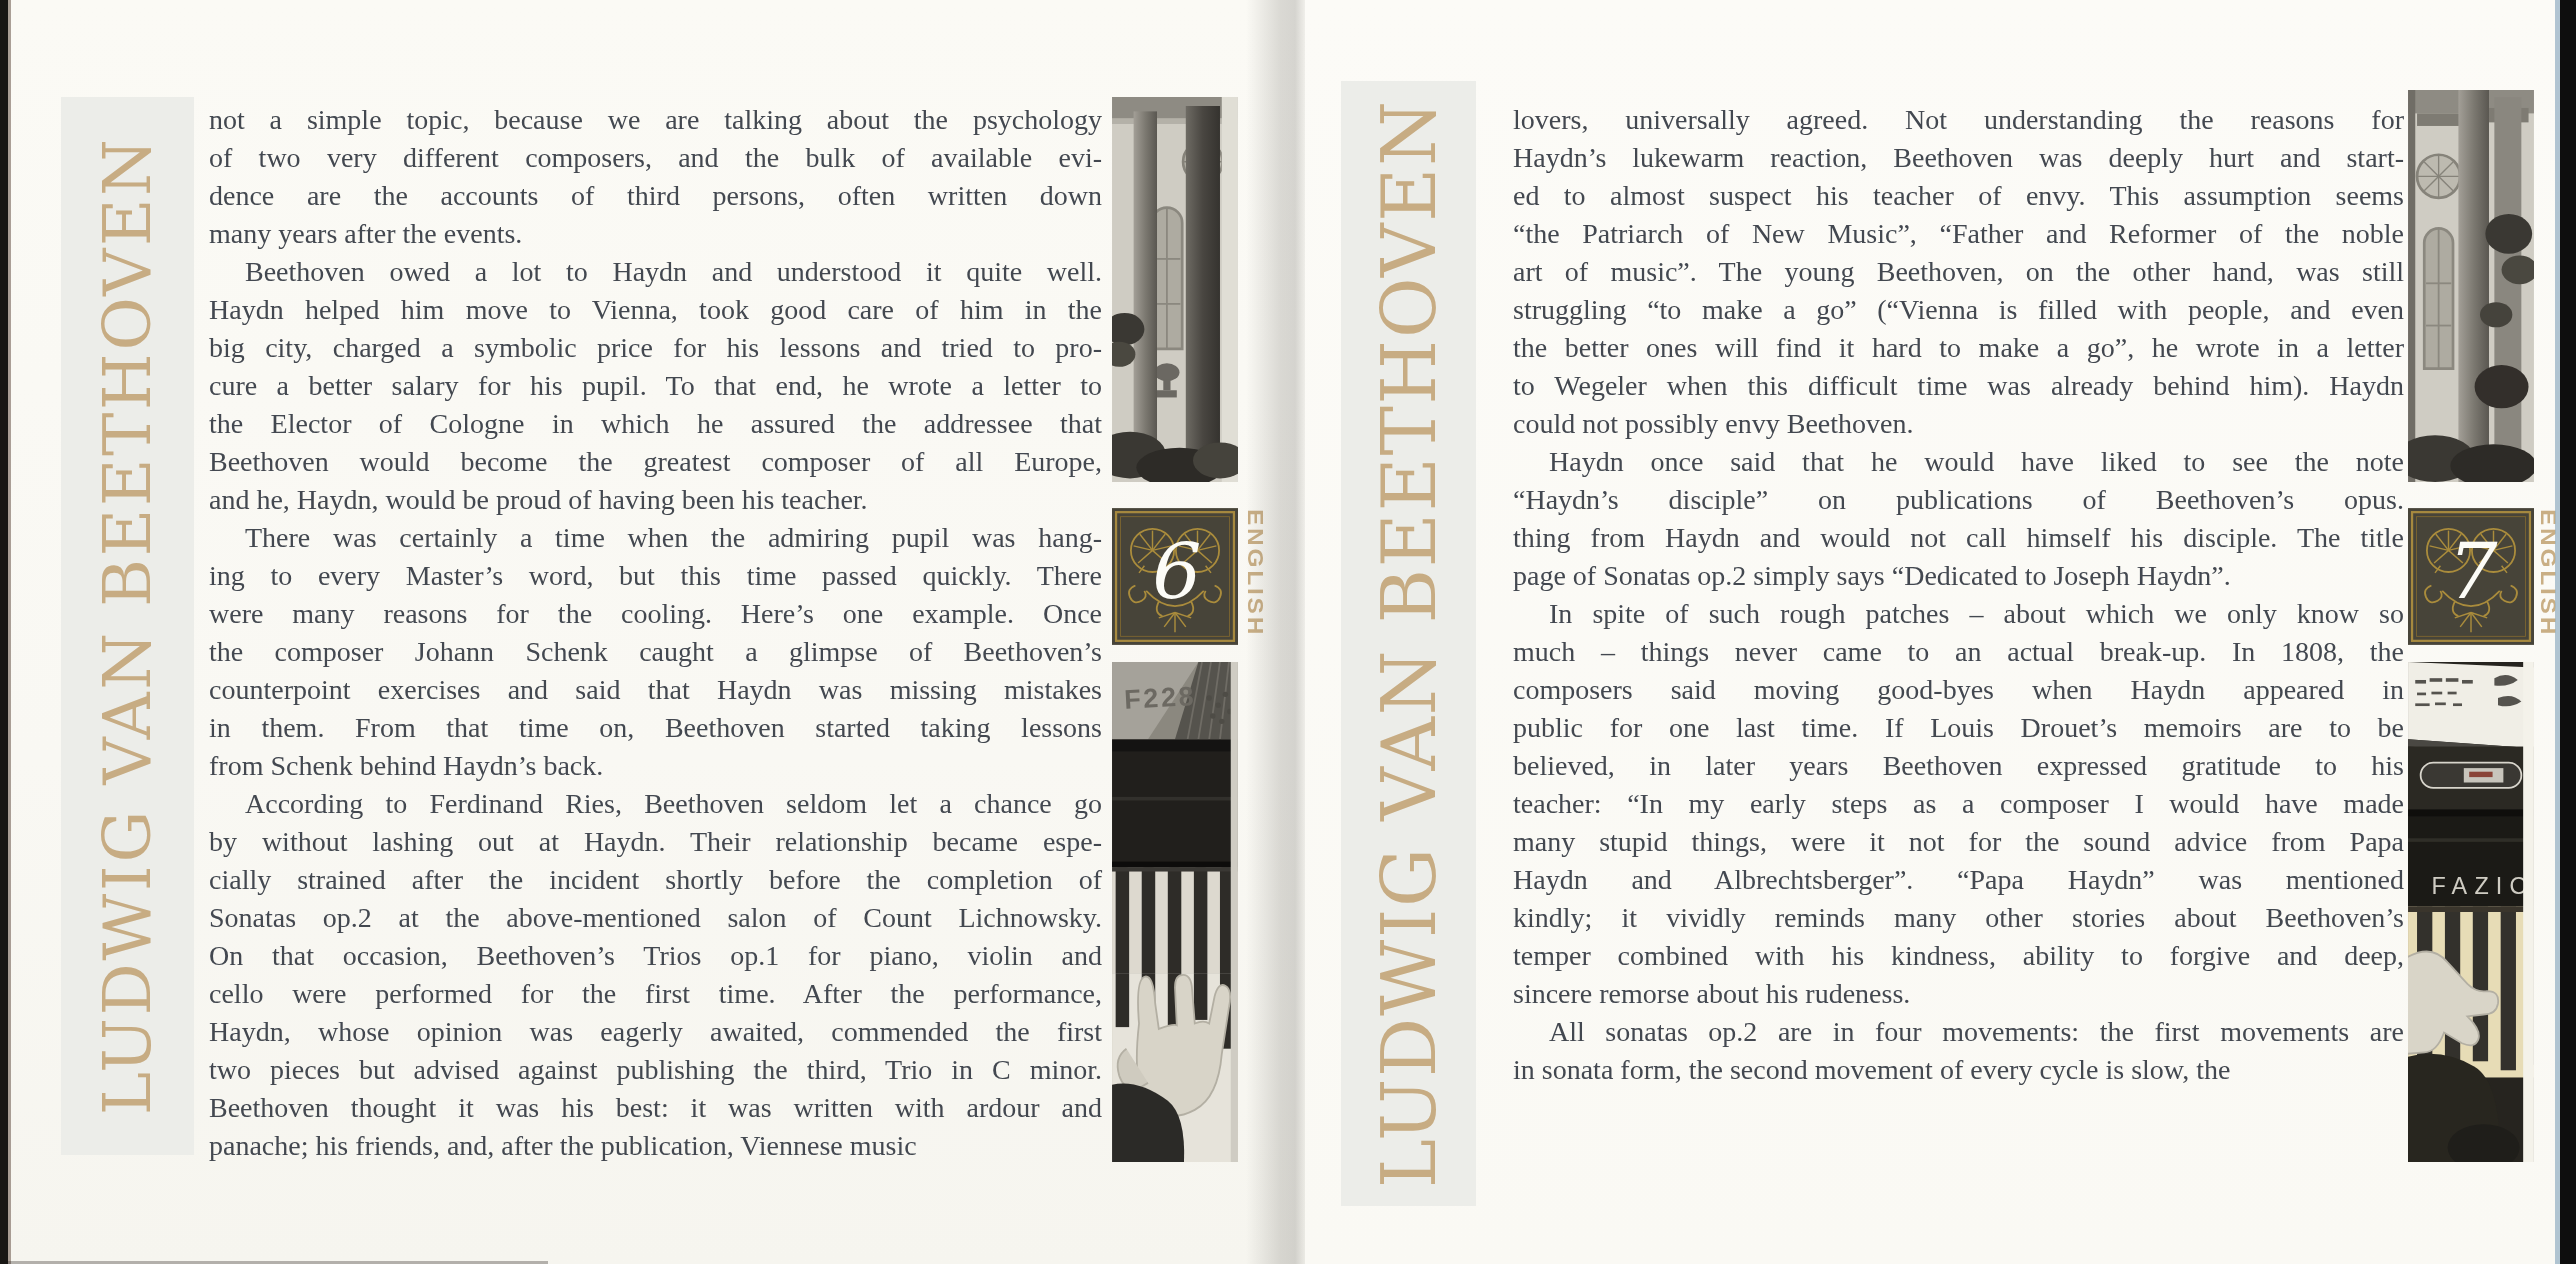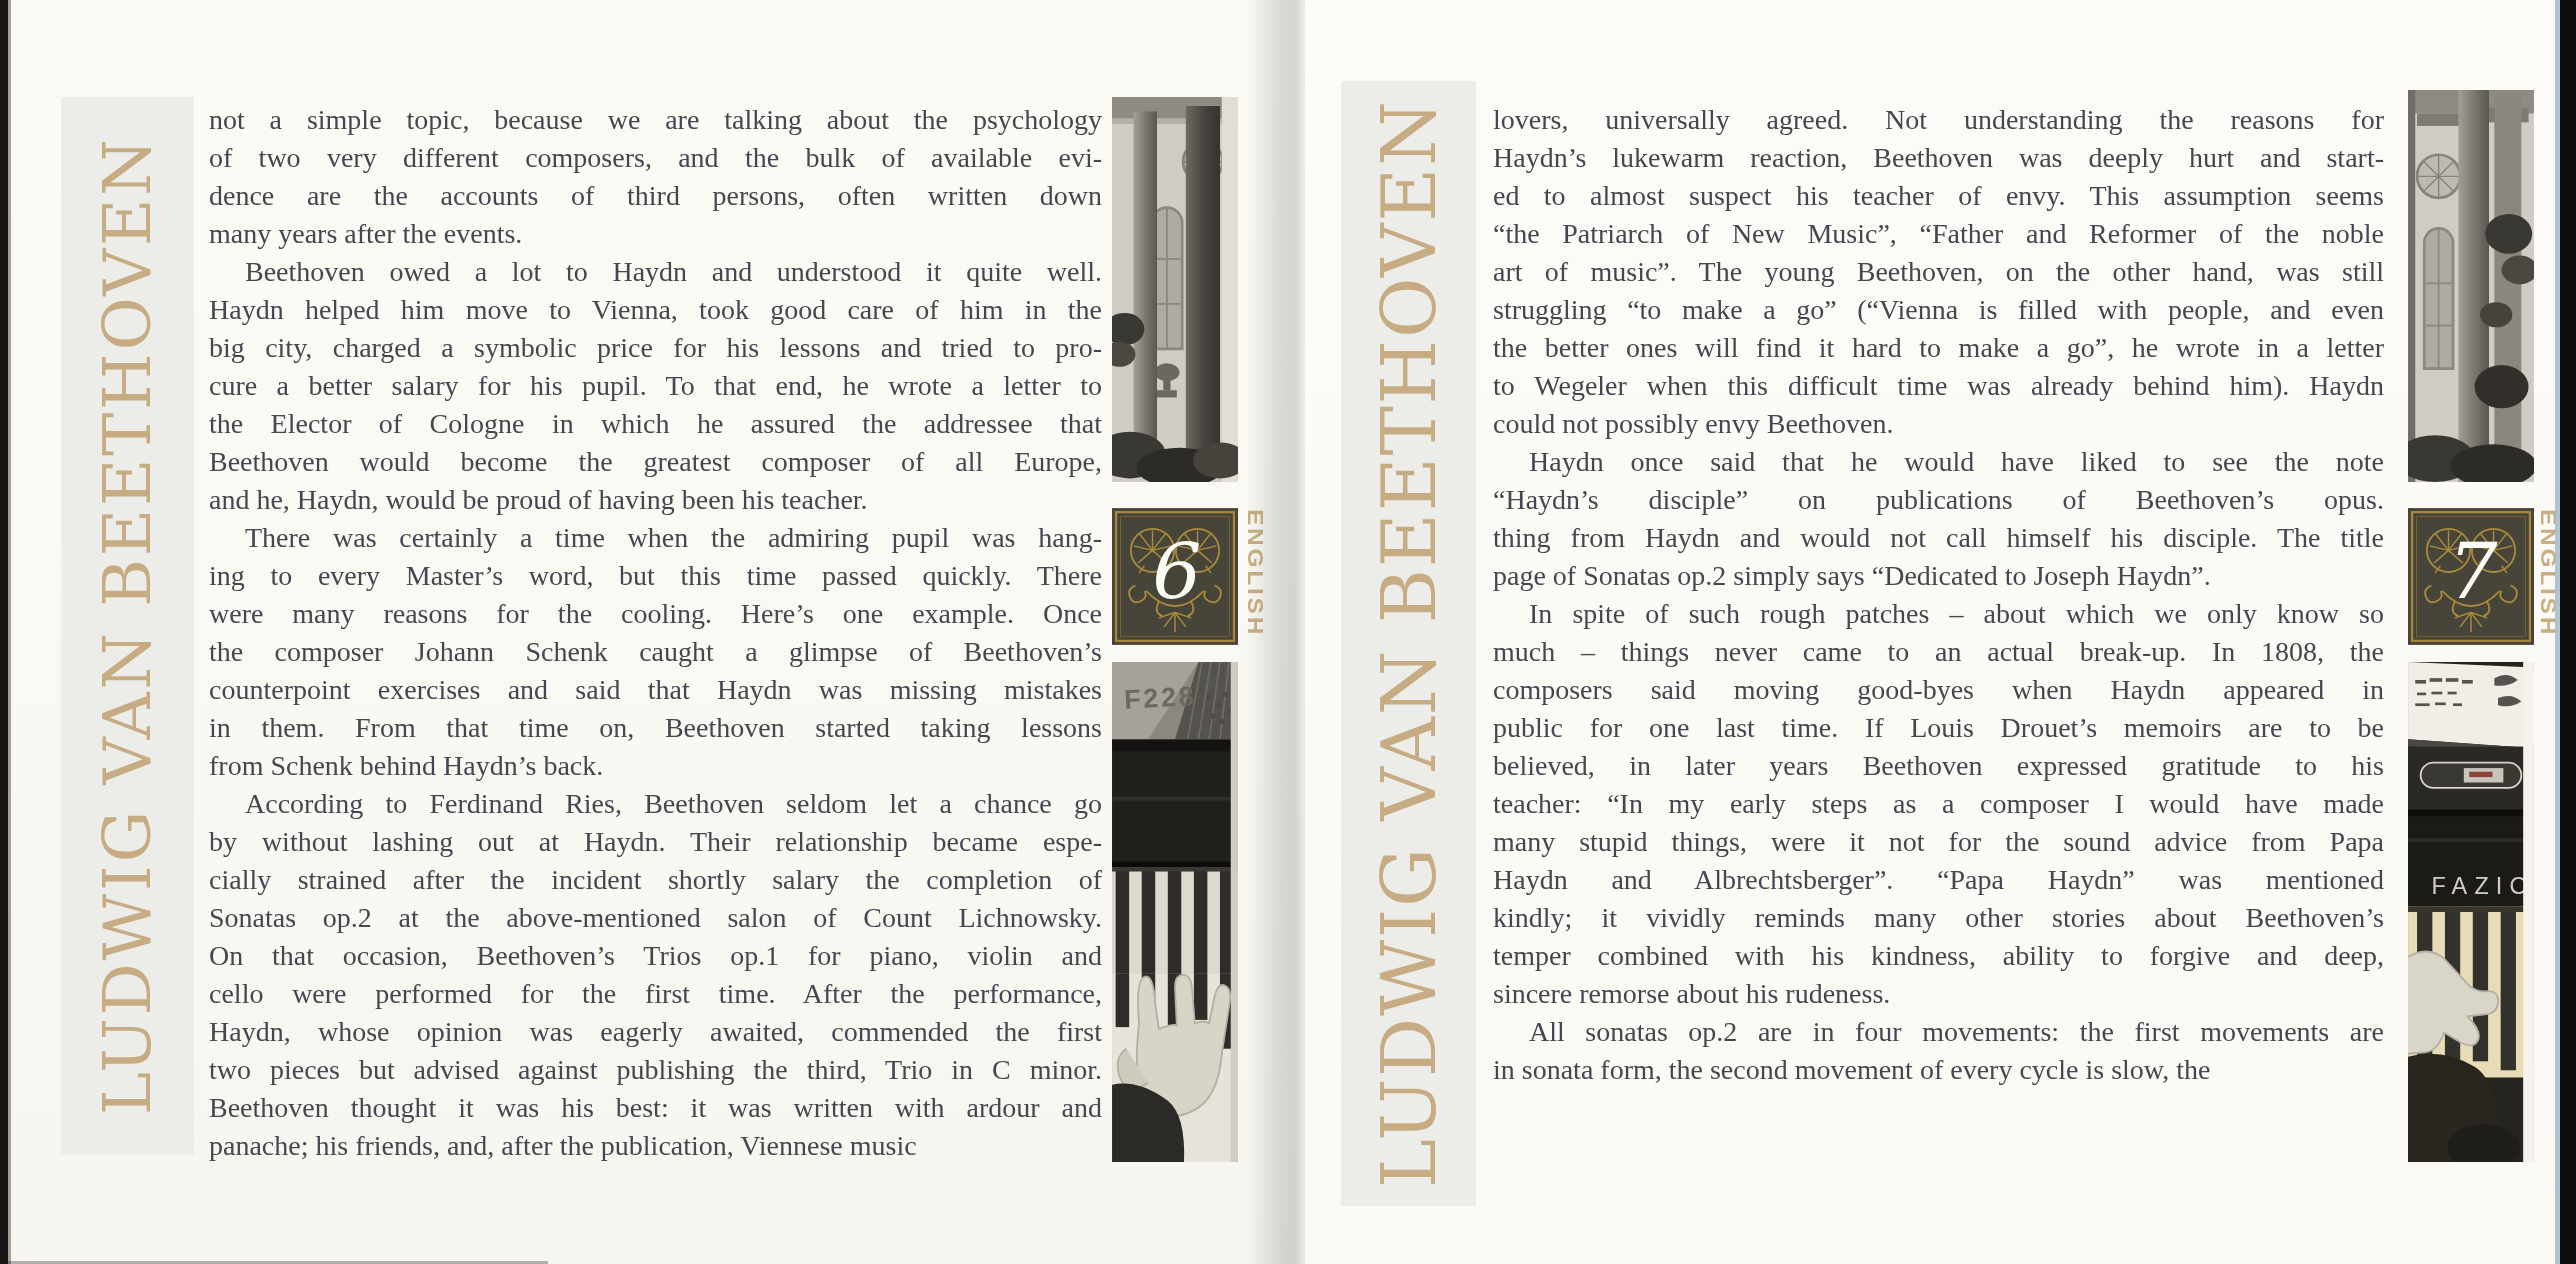"lovers, universally agreed. Not" div.textcol { left: 188px -> 208px }
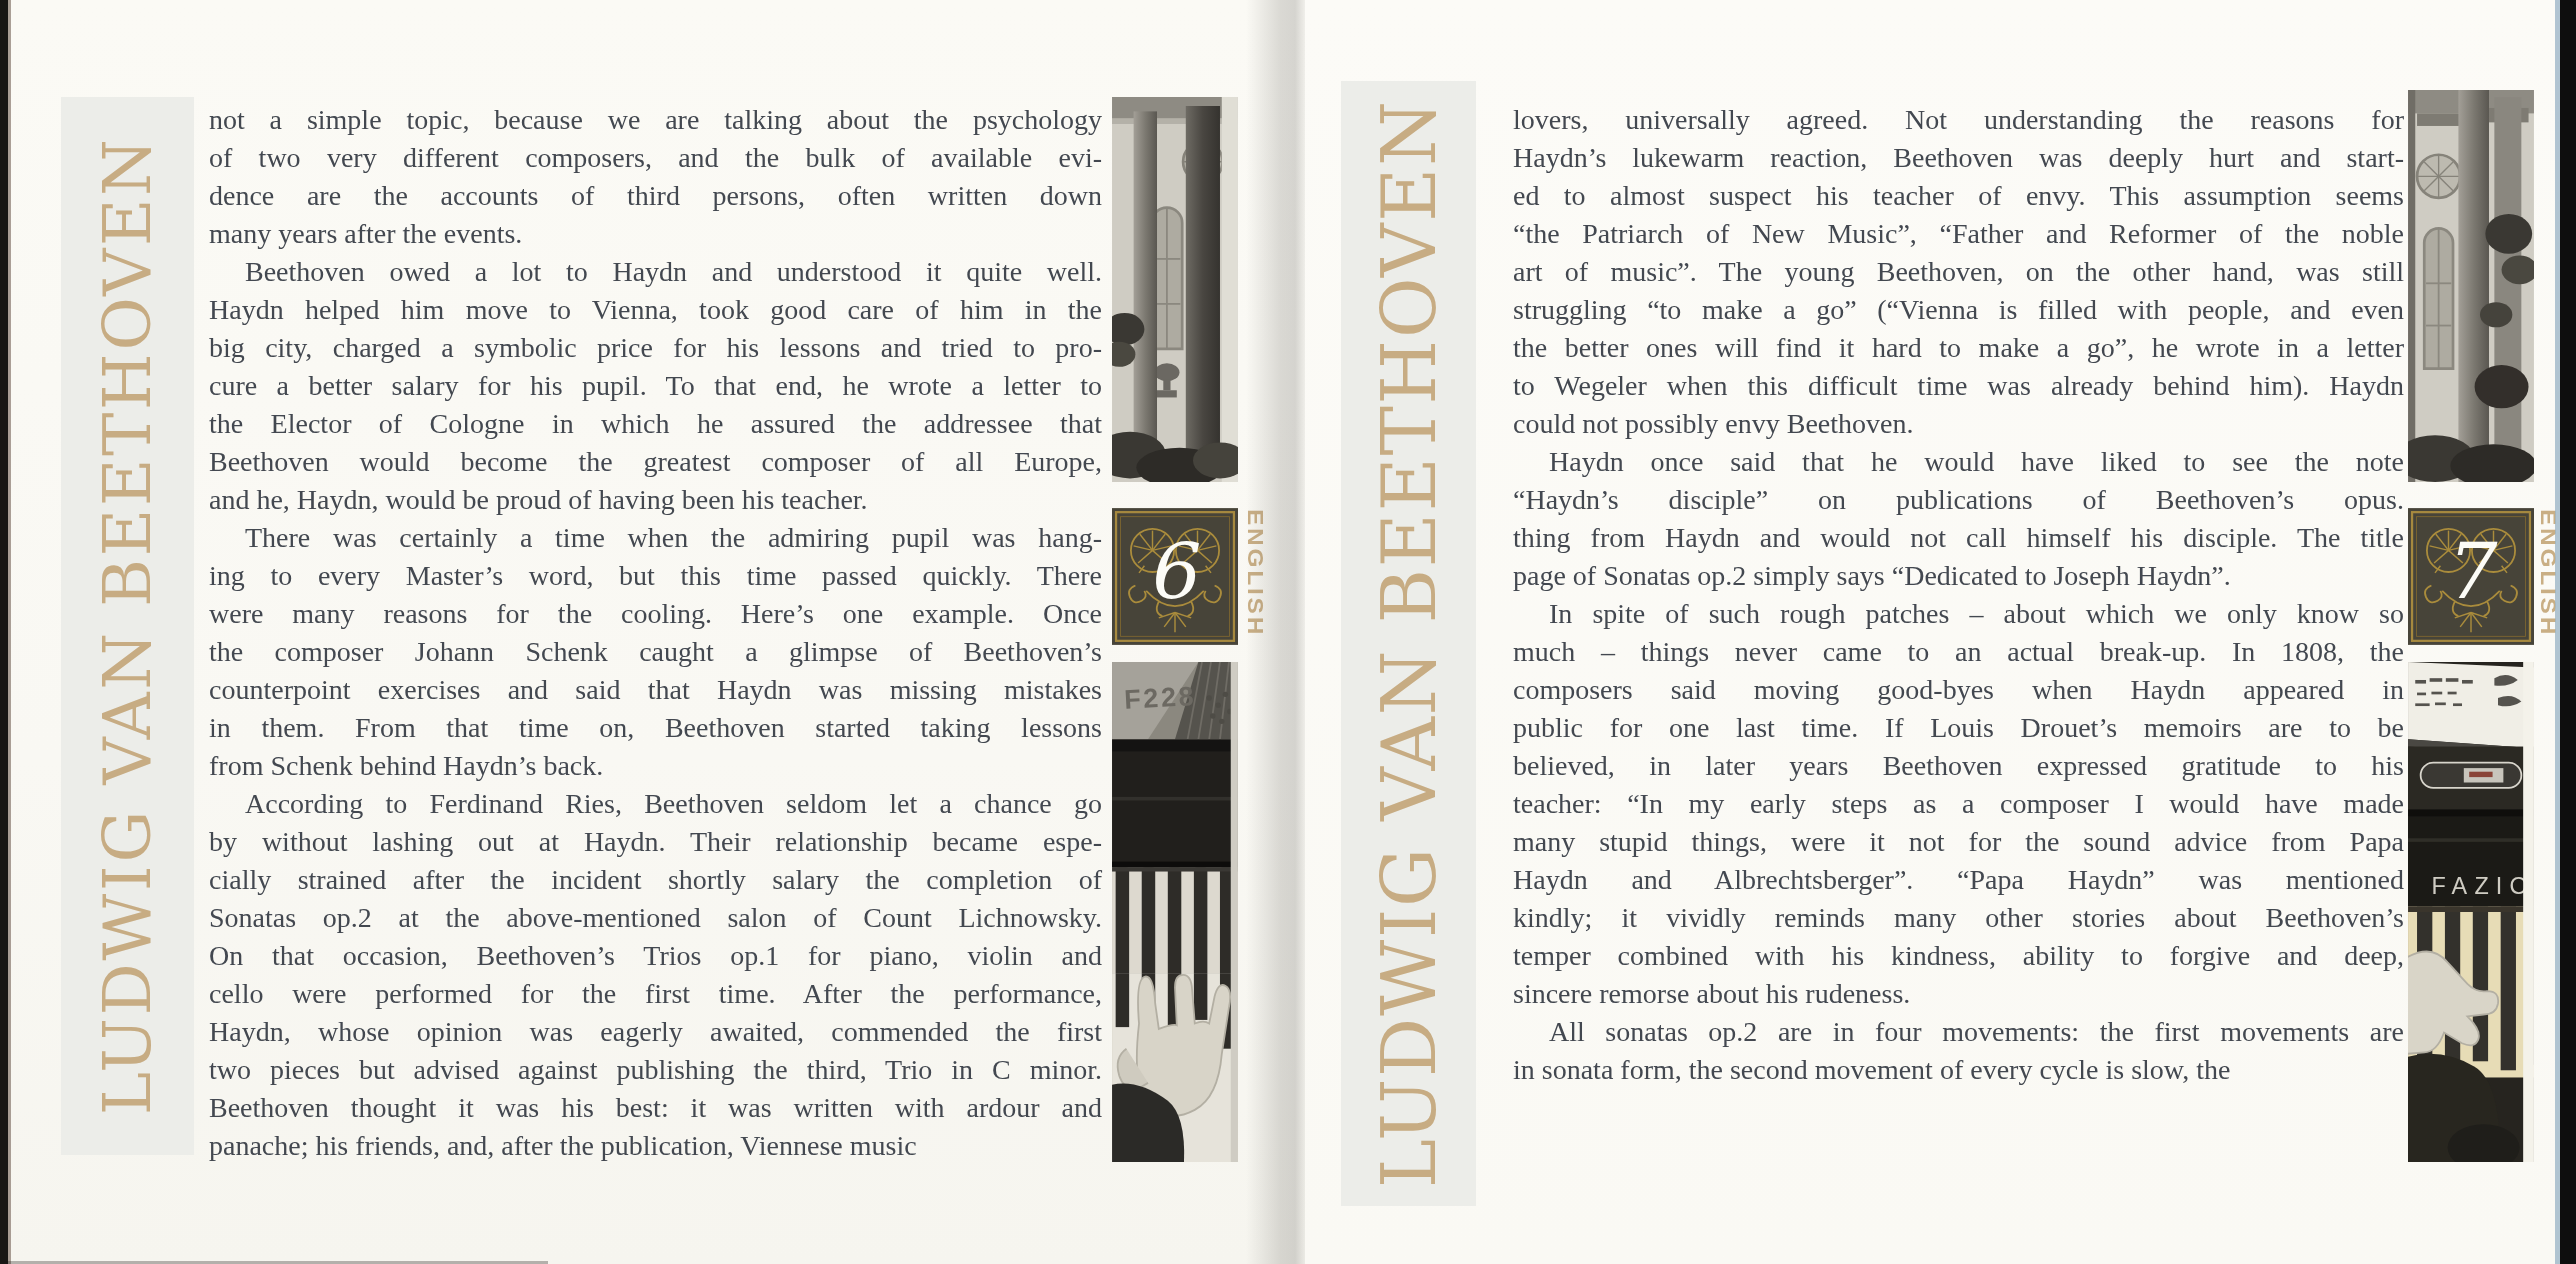"cially strained after the incident" div.line { text: salary -> before }
